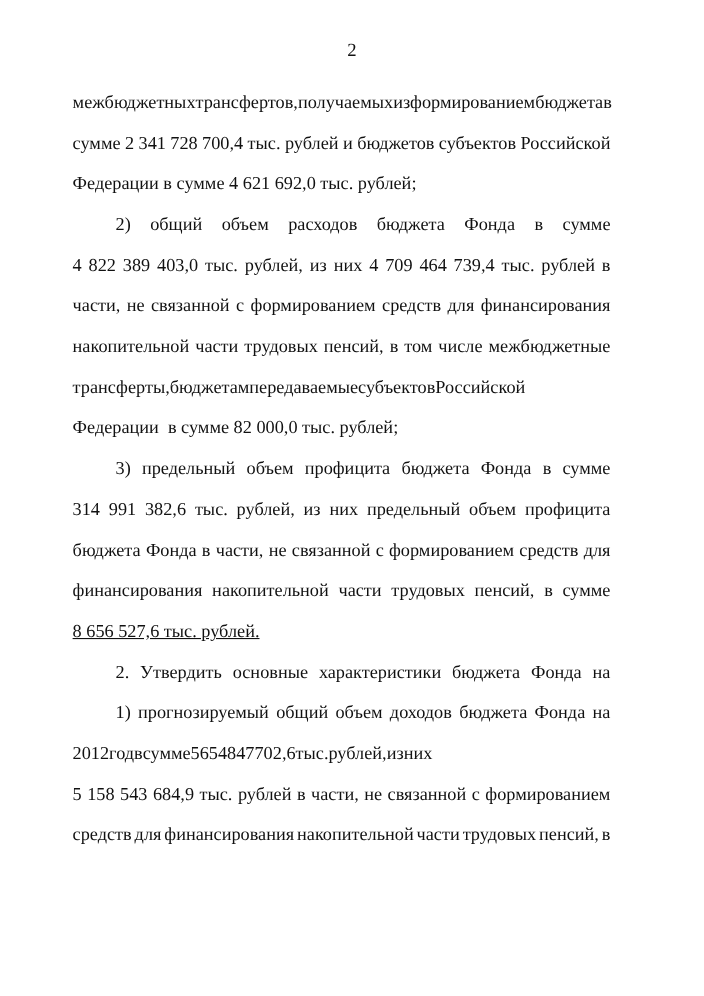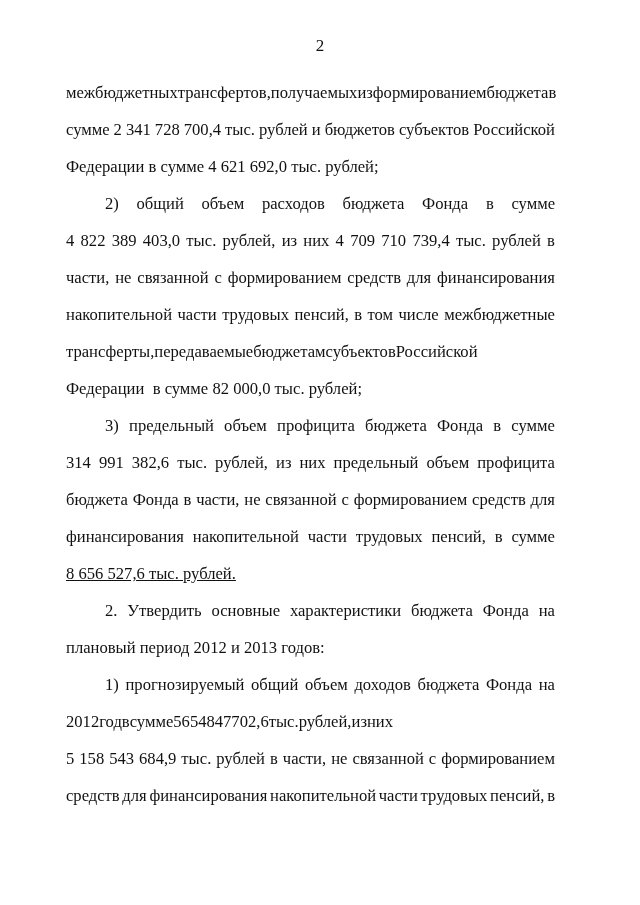"710" span { text: 710 -> 464 }
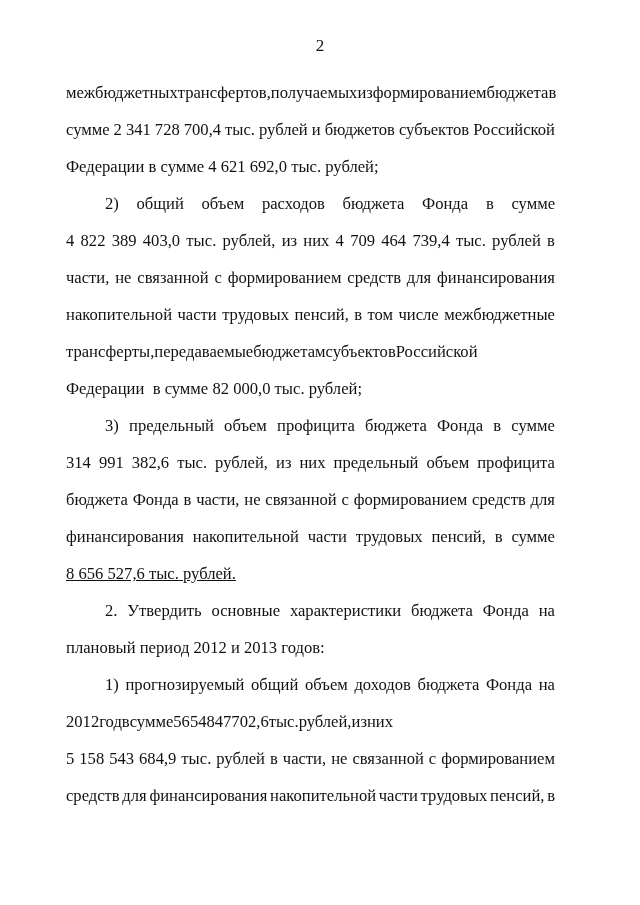"передаваемые" span { order: before "бюджетам" -> after "бюджетам" }
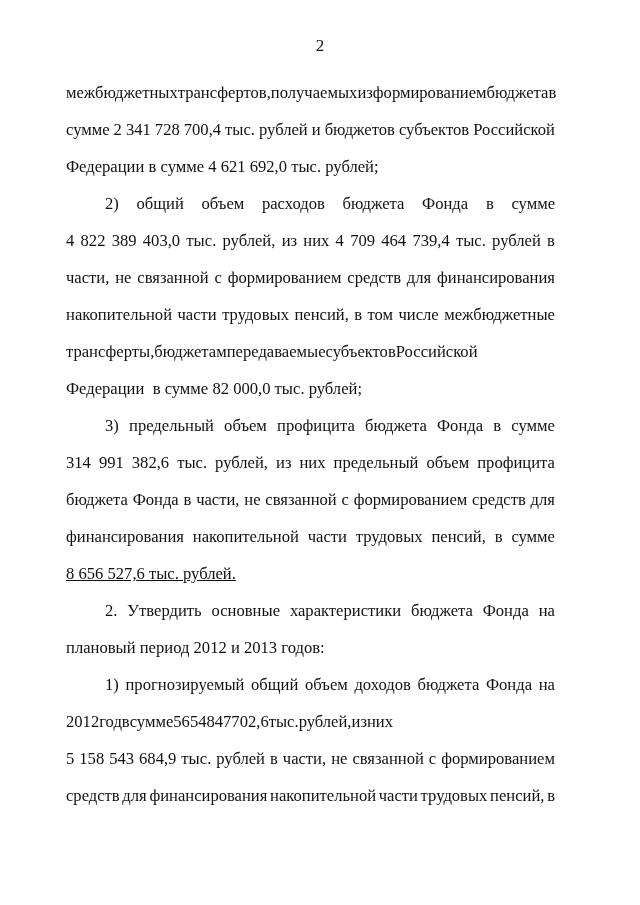"плановый период 2012 и 2013" span.line { html: <span>плановый период 2012 и 2013 годов:</span> -> none }
